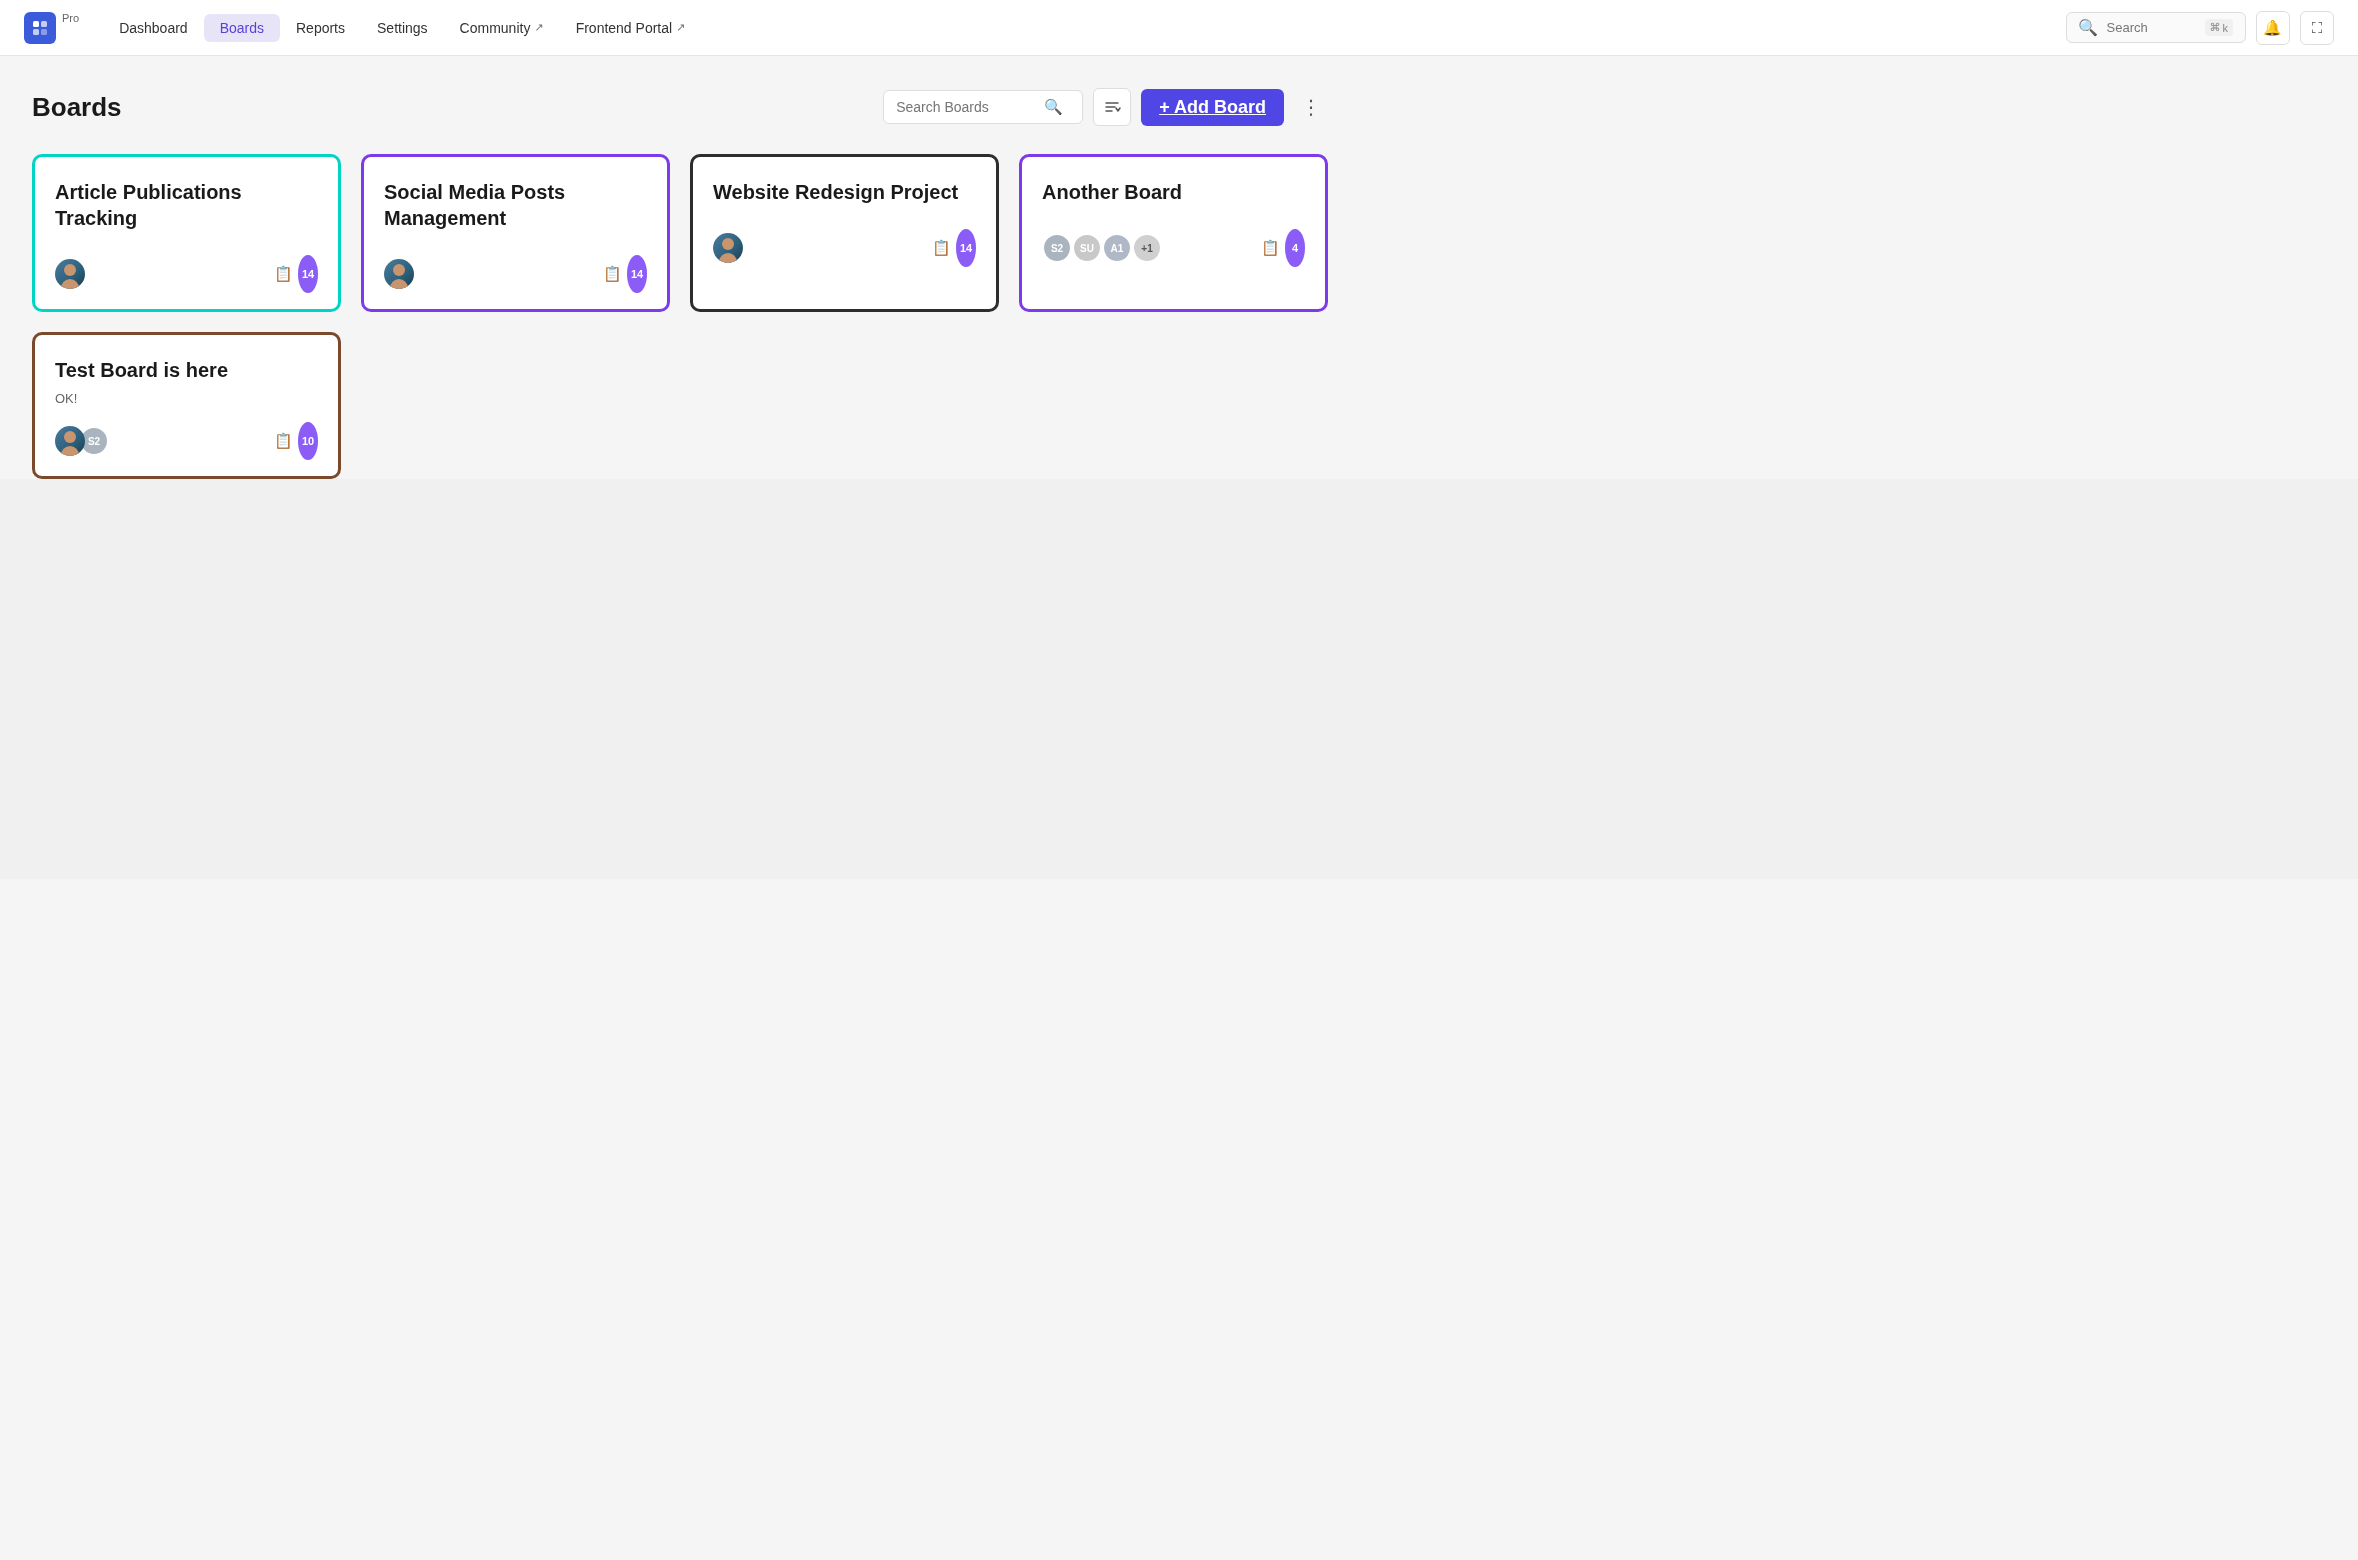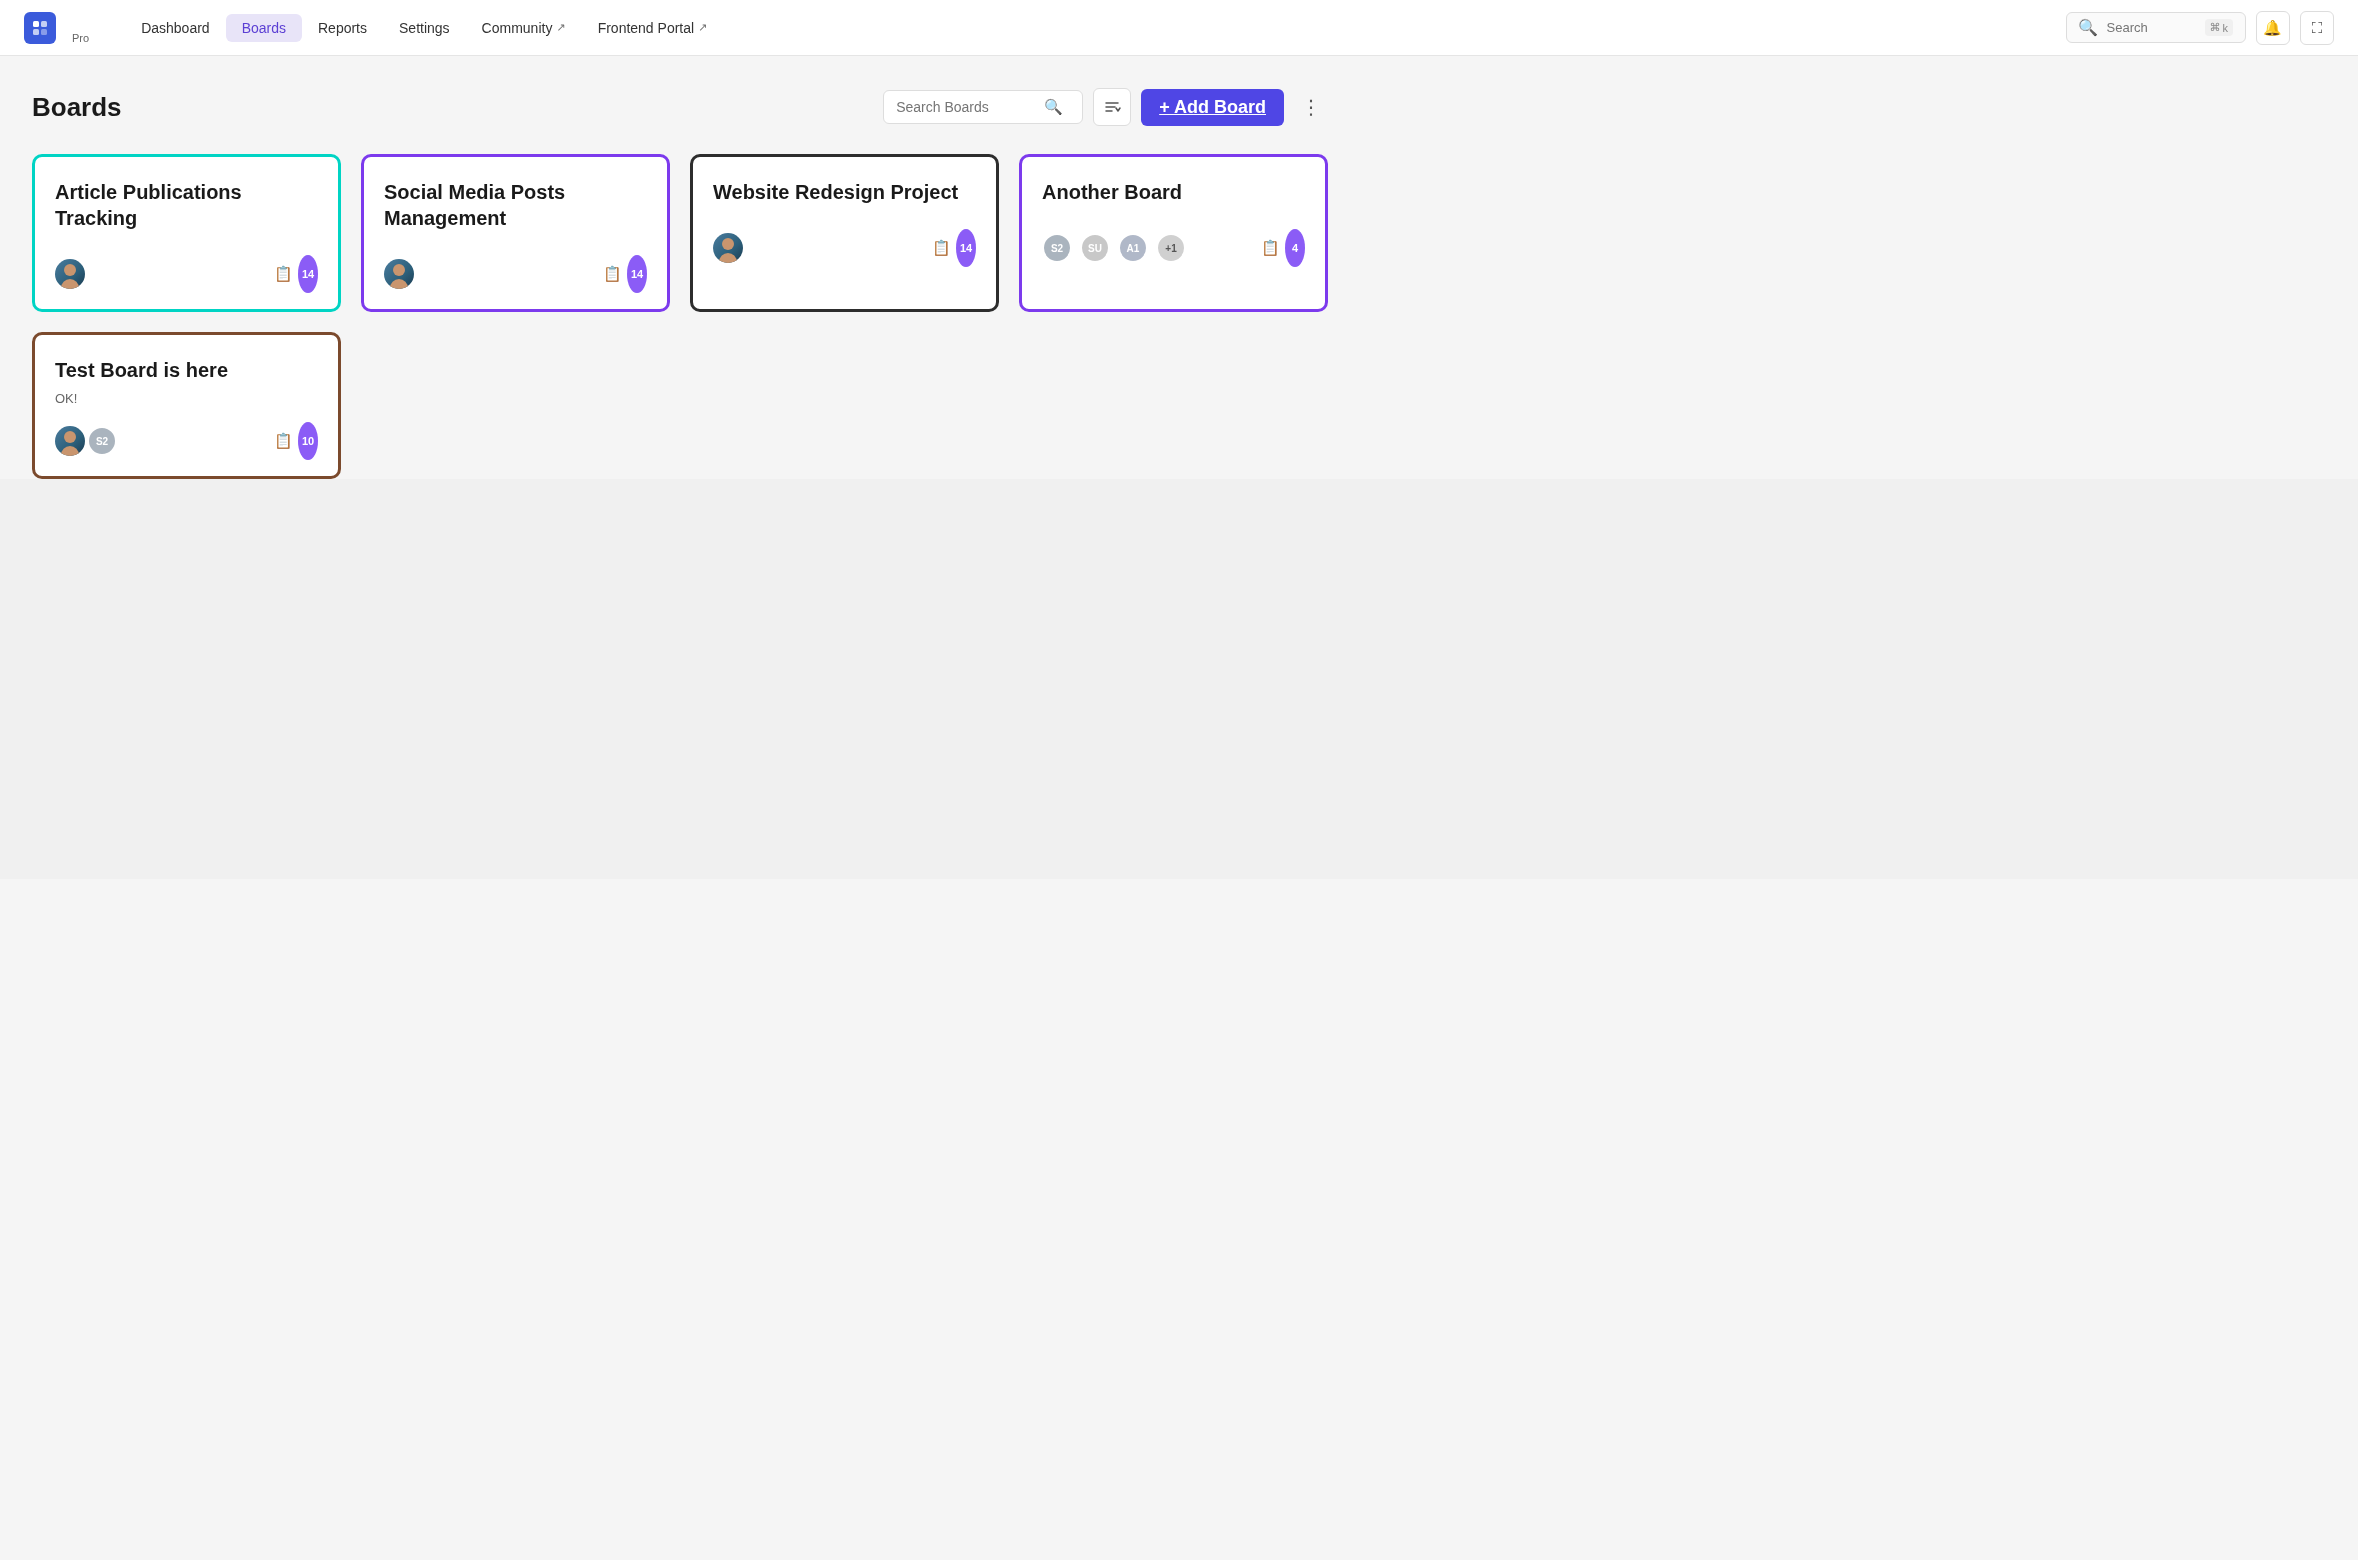"Pro" .topnav-logo { align-items: flex-end -> flex-start; gap: 16px -> 6px; margin-right: 36px -> 24px }
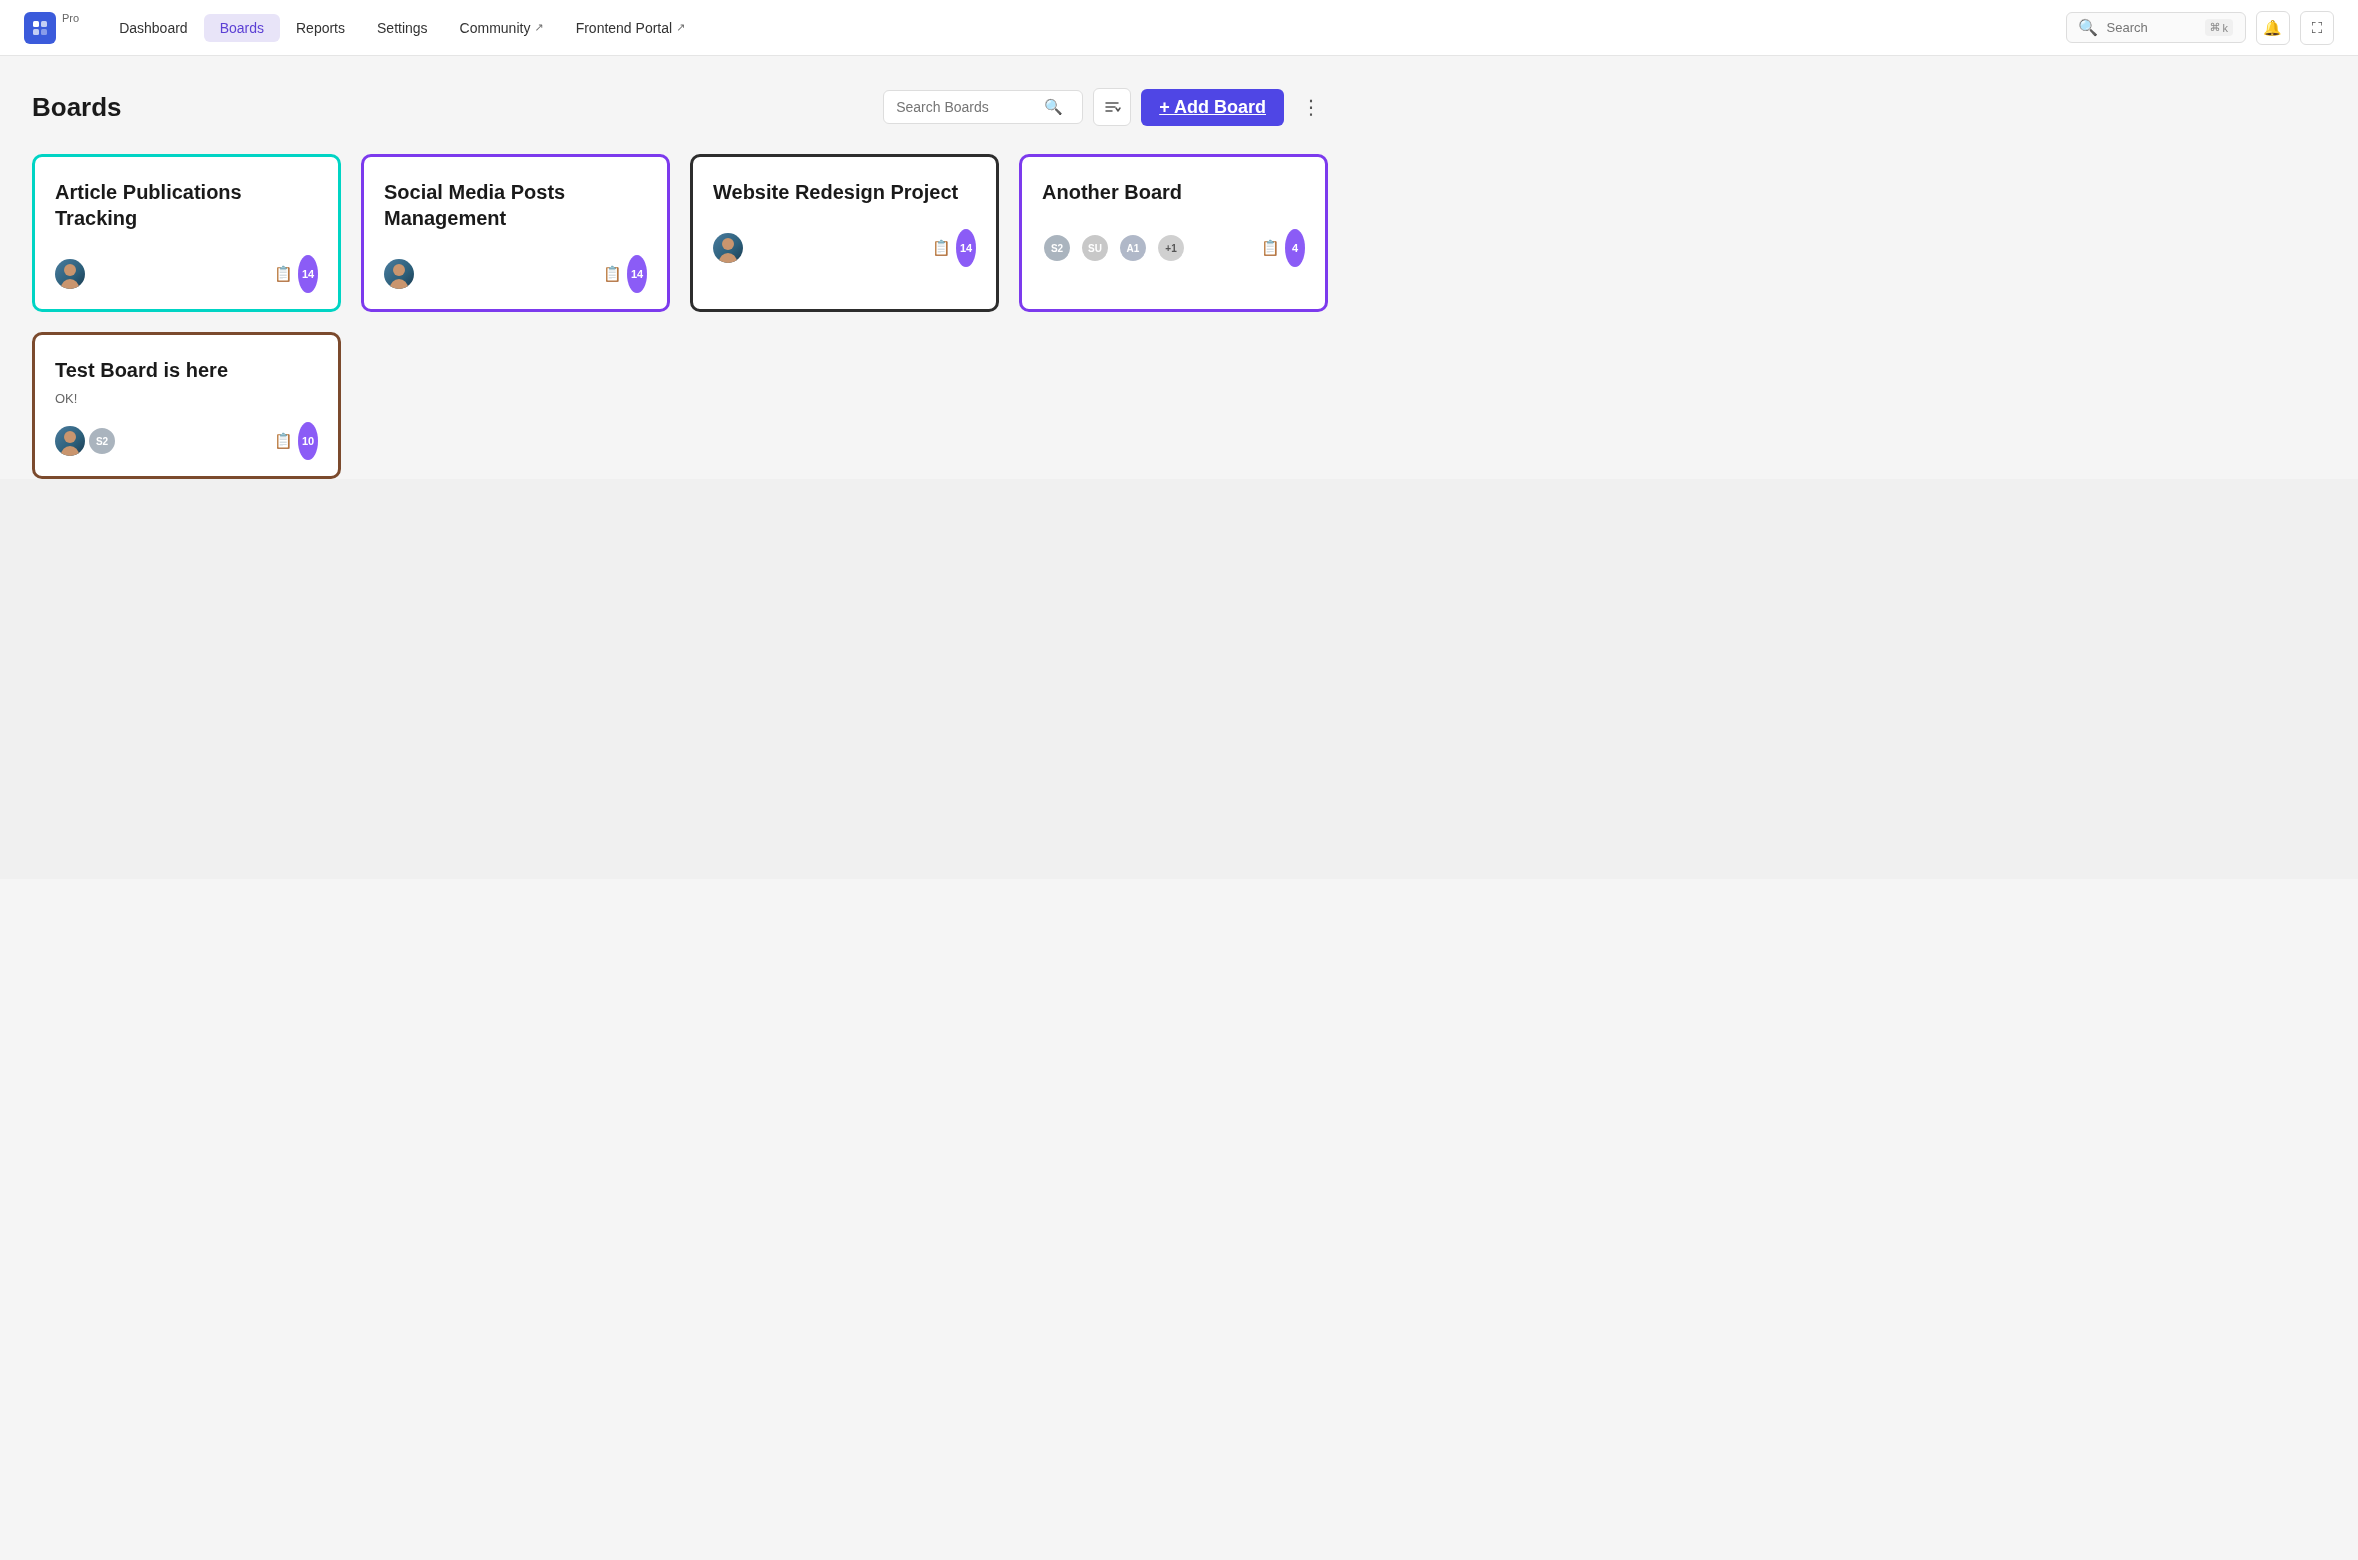"S2" .avatar-group { gap: 8px -> 0 }
